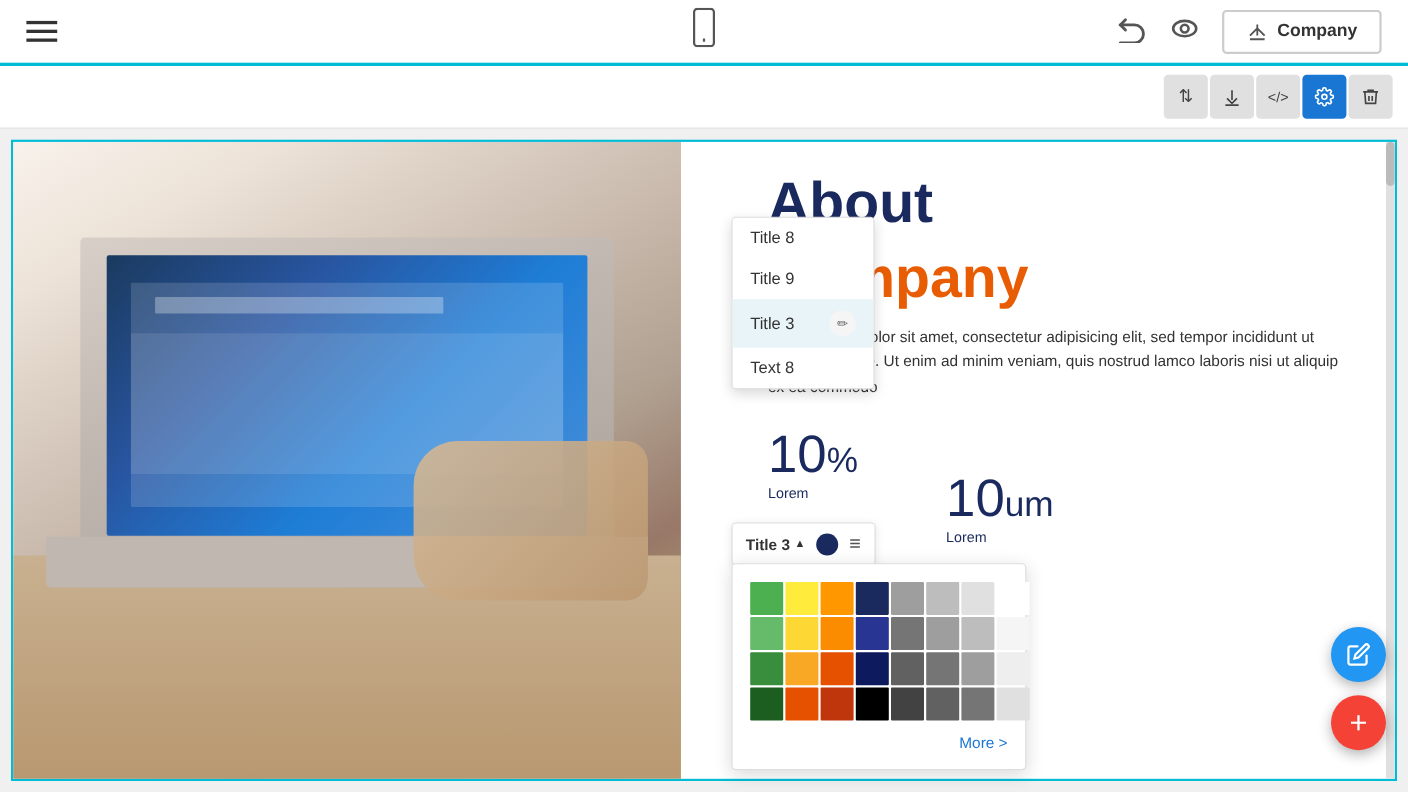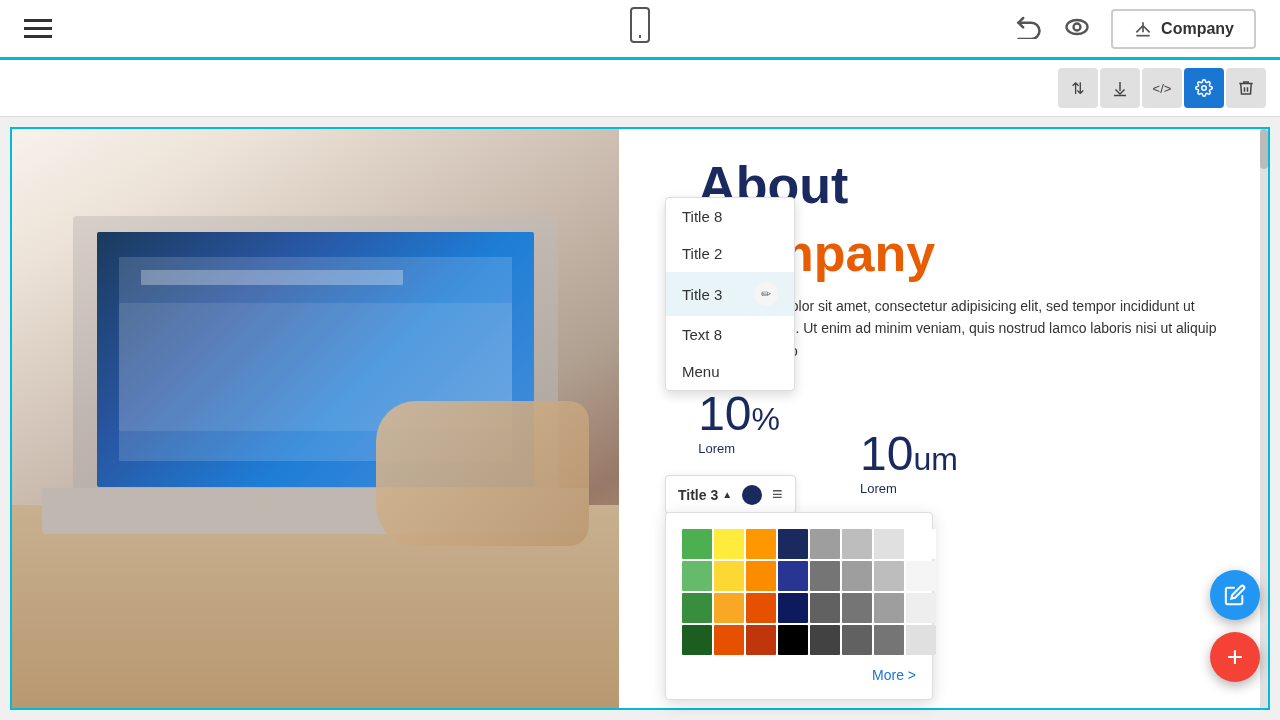"Title 2" span { text: 2 -> 9 }
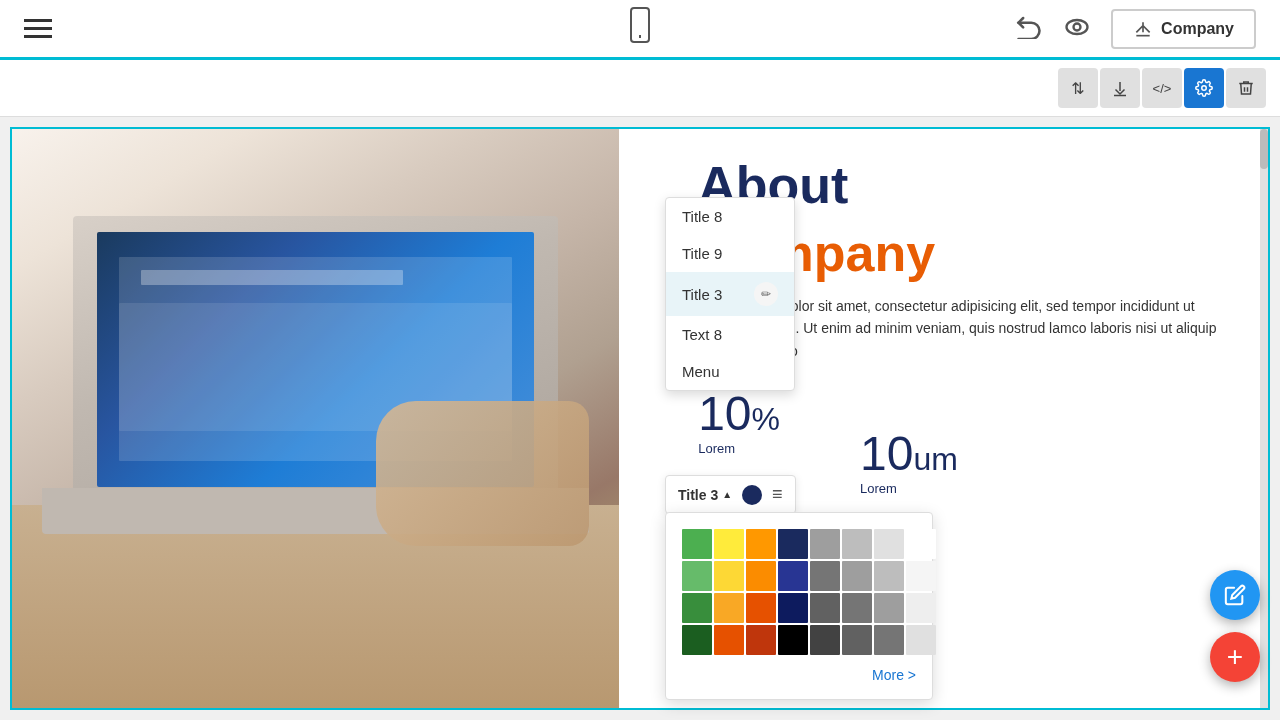"Menu" div.dropdown-item { html: <div> <span>Menu</span> </div> -> none }
